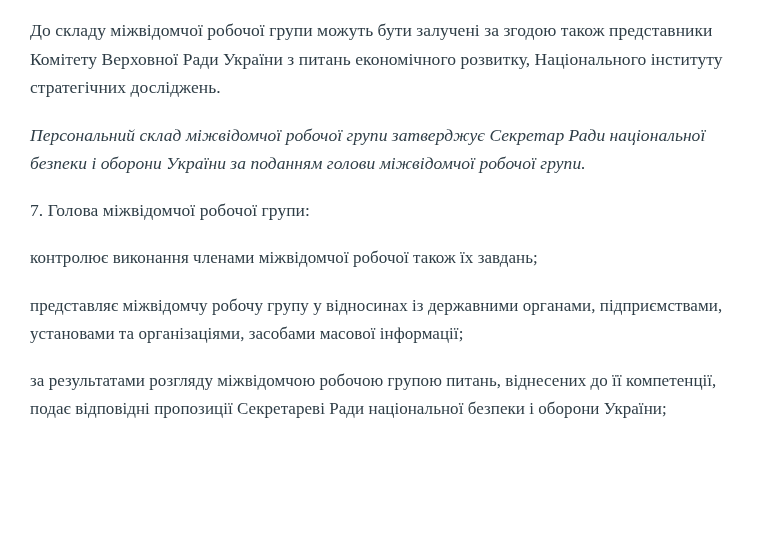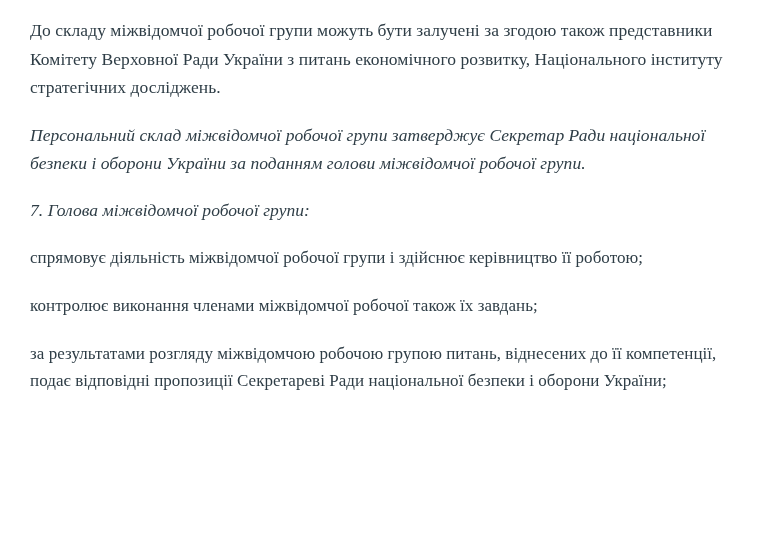"7. Голова міжвідомчої робочої групи:" p.para.heading-item { font-style: italic -> none }
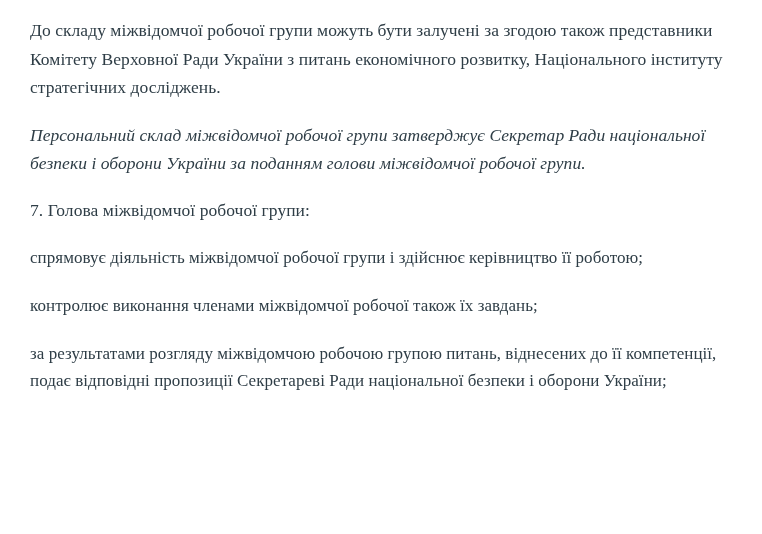"спрямовує діяльність міжвідомчої робочої" p.para { html: <p>спрямовує діяльність міжвідомчої робочої групи і здійснює керівництво її роботою;</p> -> none }
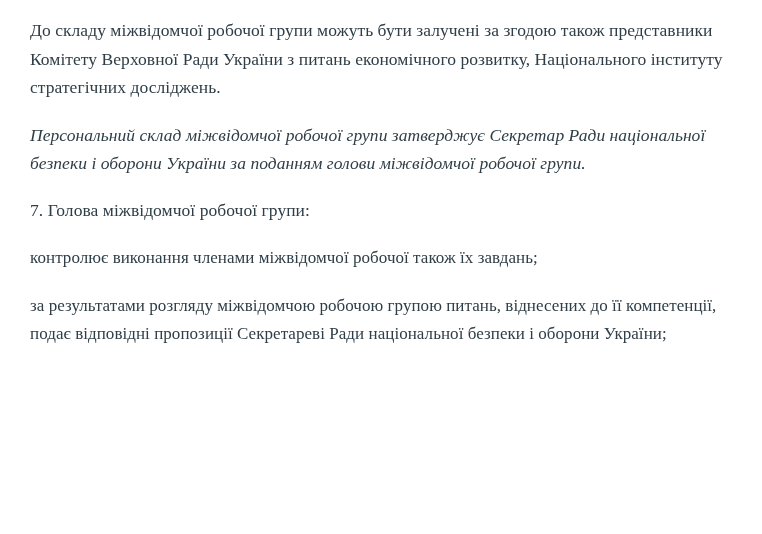"представляє міжвідомчу робочу групу у" p.para { html: none -> <p>представляє міжвідомчу робочу групу у відносинах із державними органами, підприємствами, установами та організаціями, засобами масової інформації;</p> }
